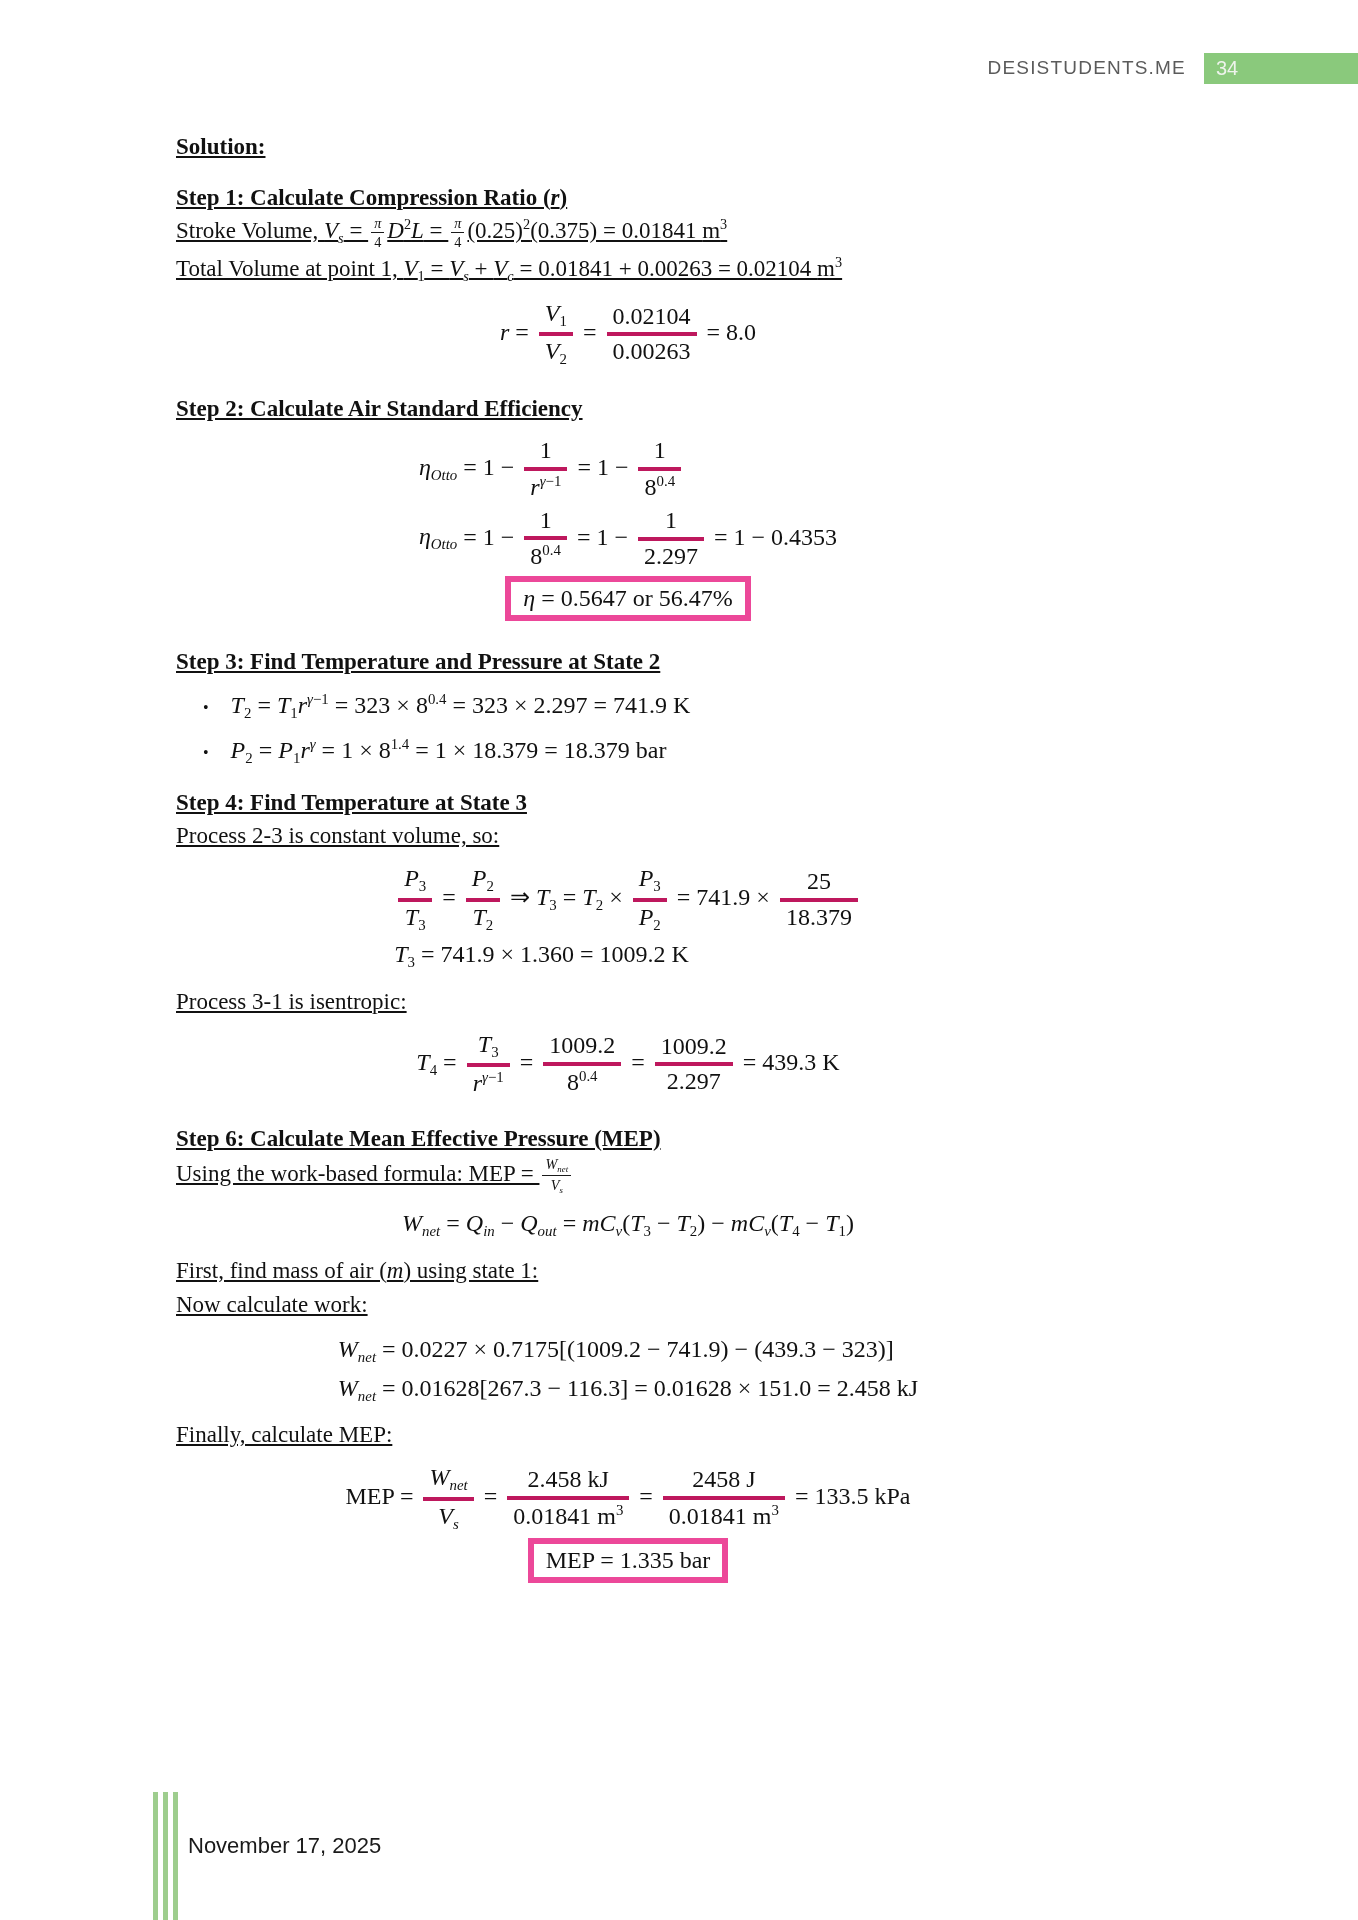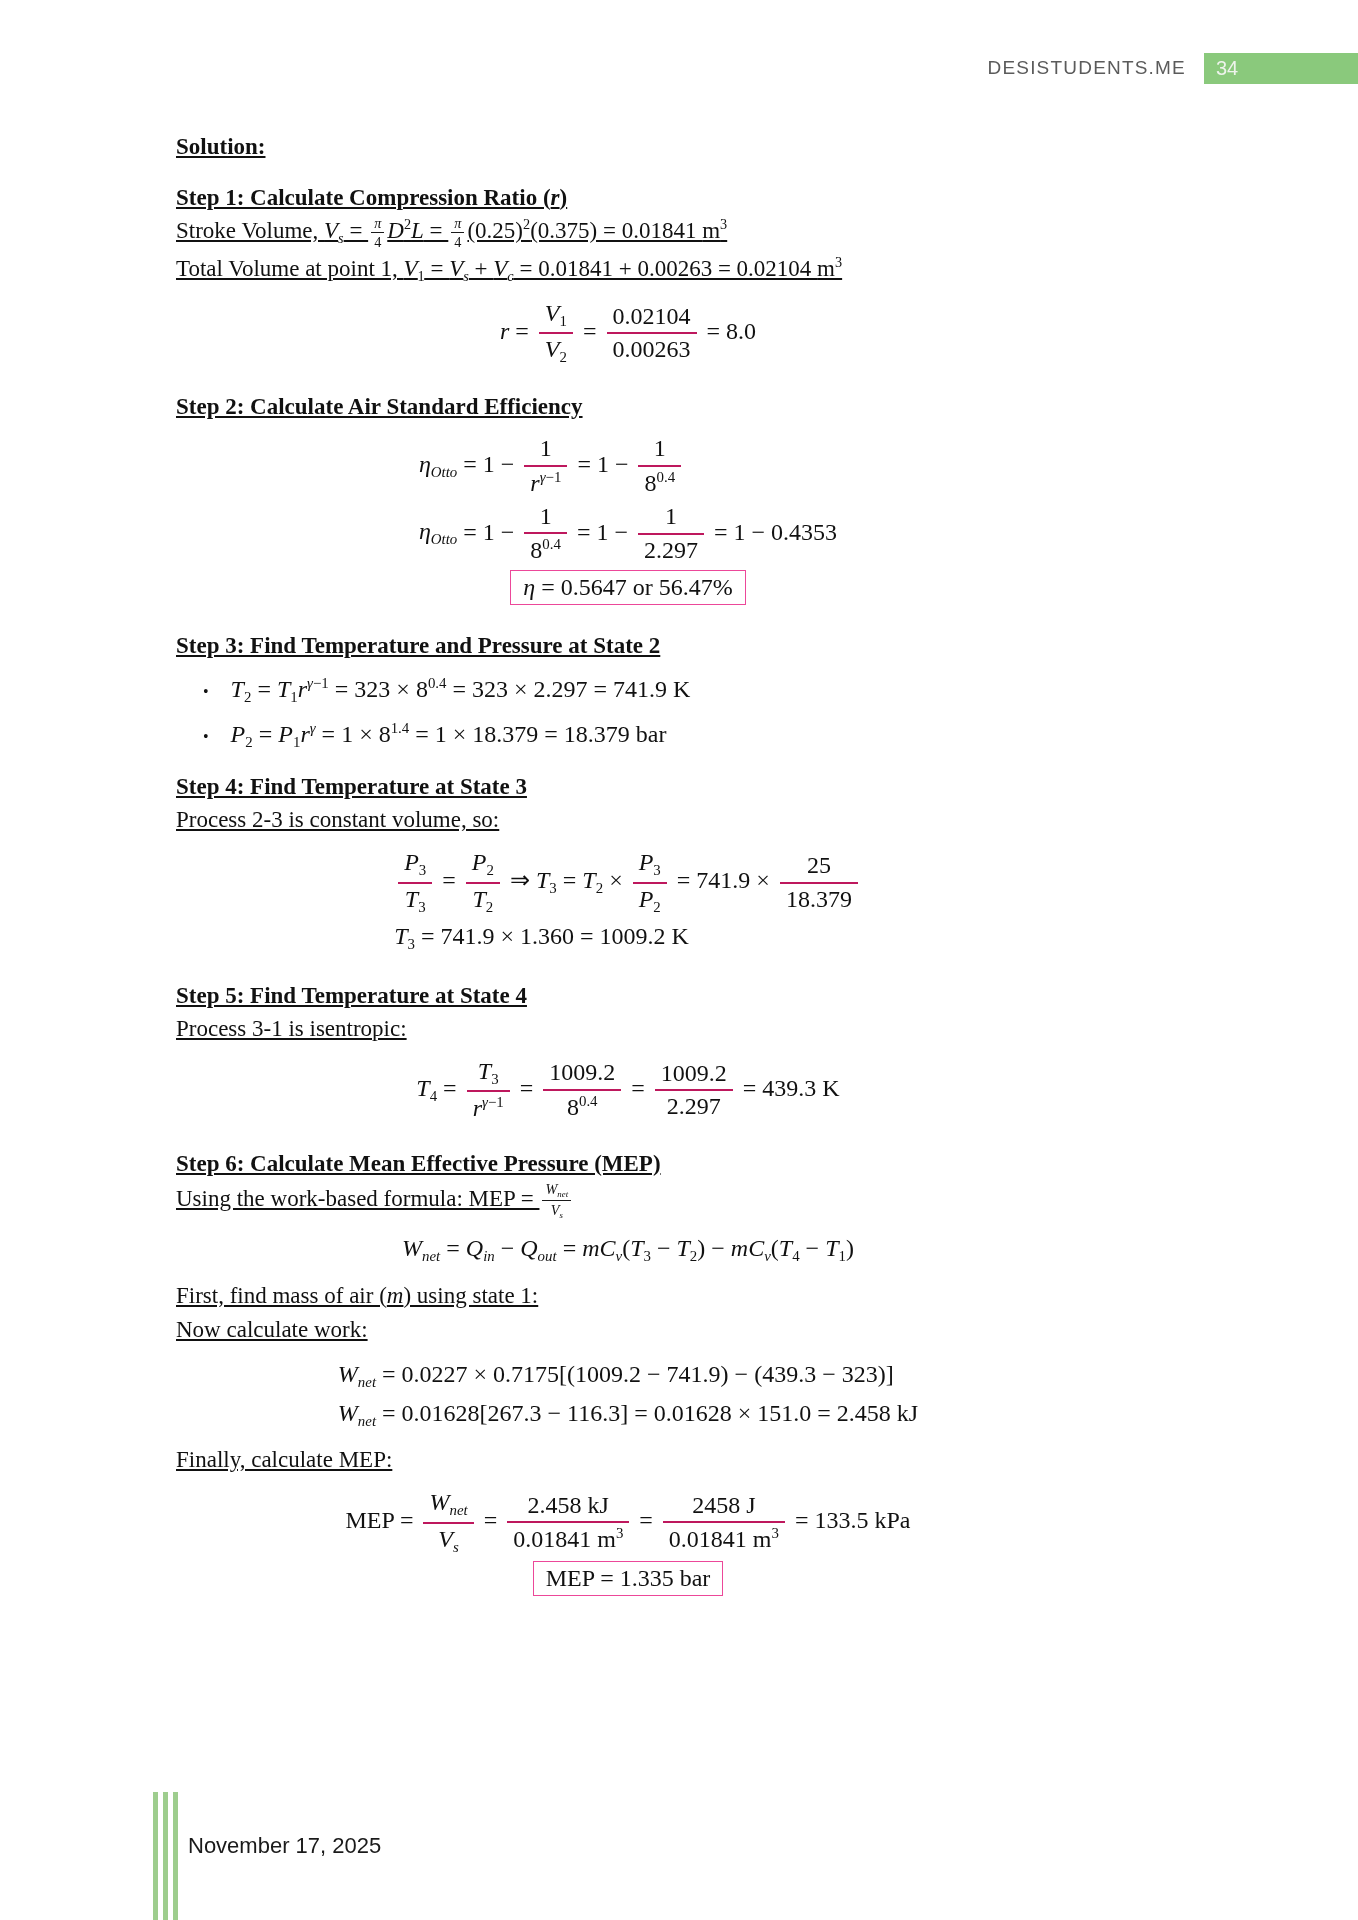"V2" .frac .den { border-top: 2px solid #be185d -> 4px solid #be185d }
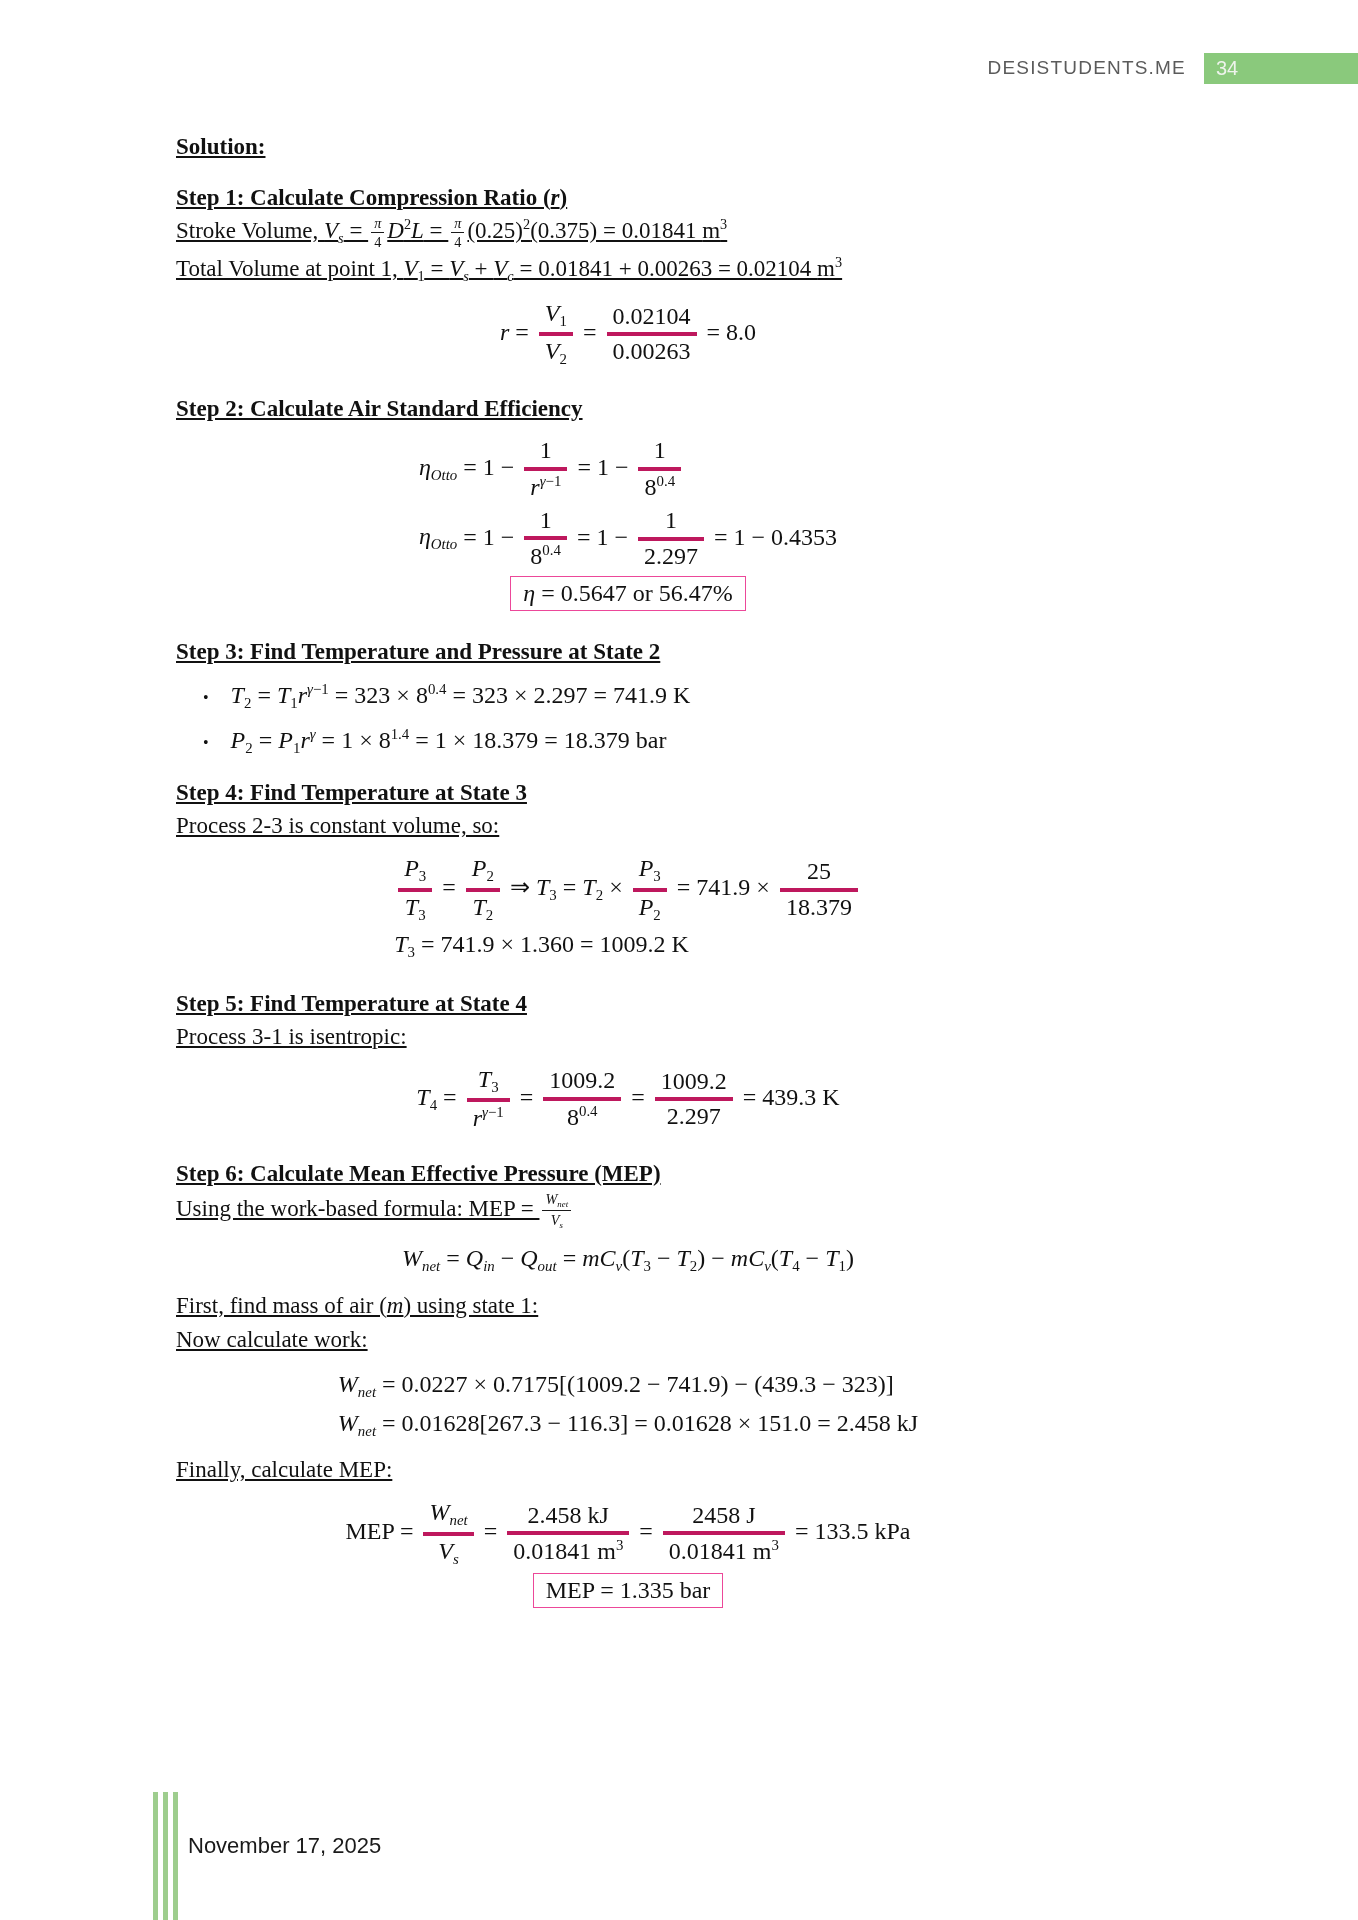"η = 0.5647 or 56.47%" .eqbox { border: 1px solid #ec4899 -> 6px solid #ec4899 }
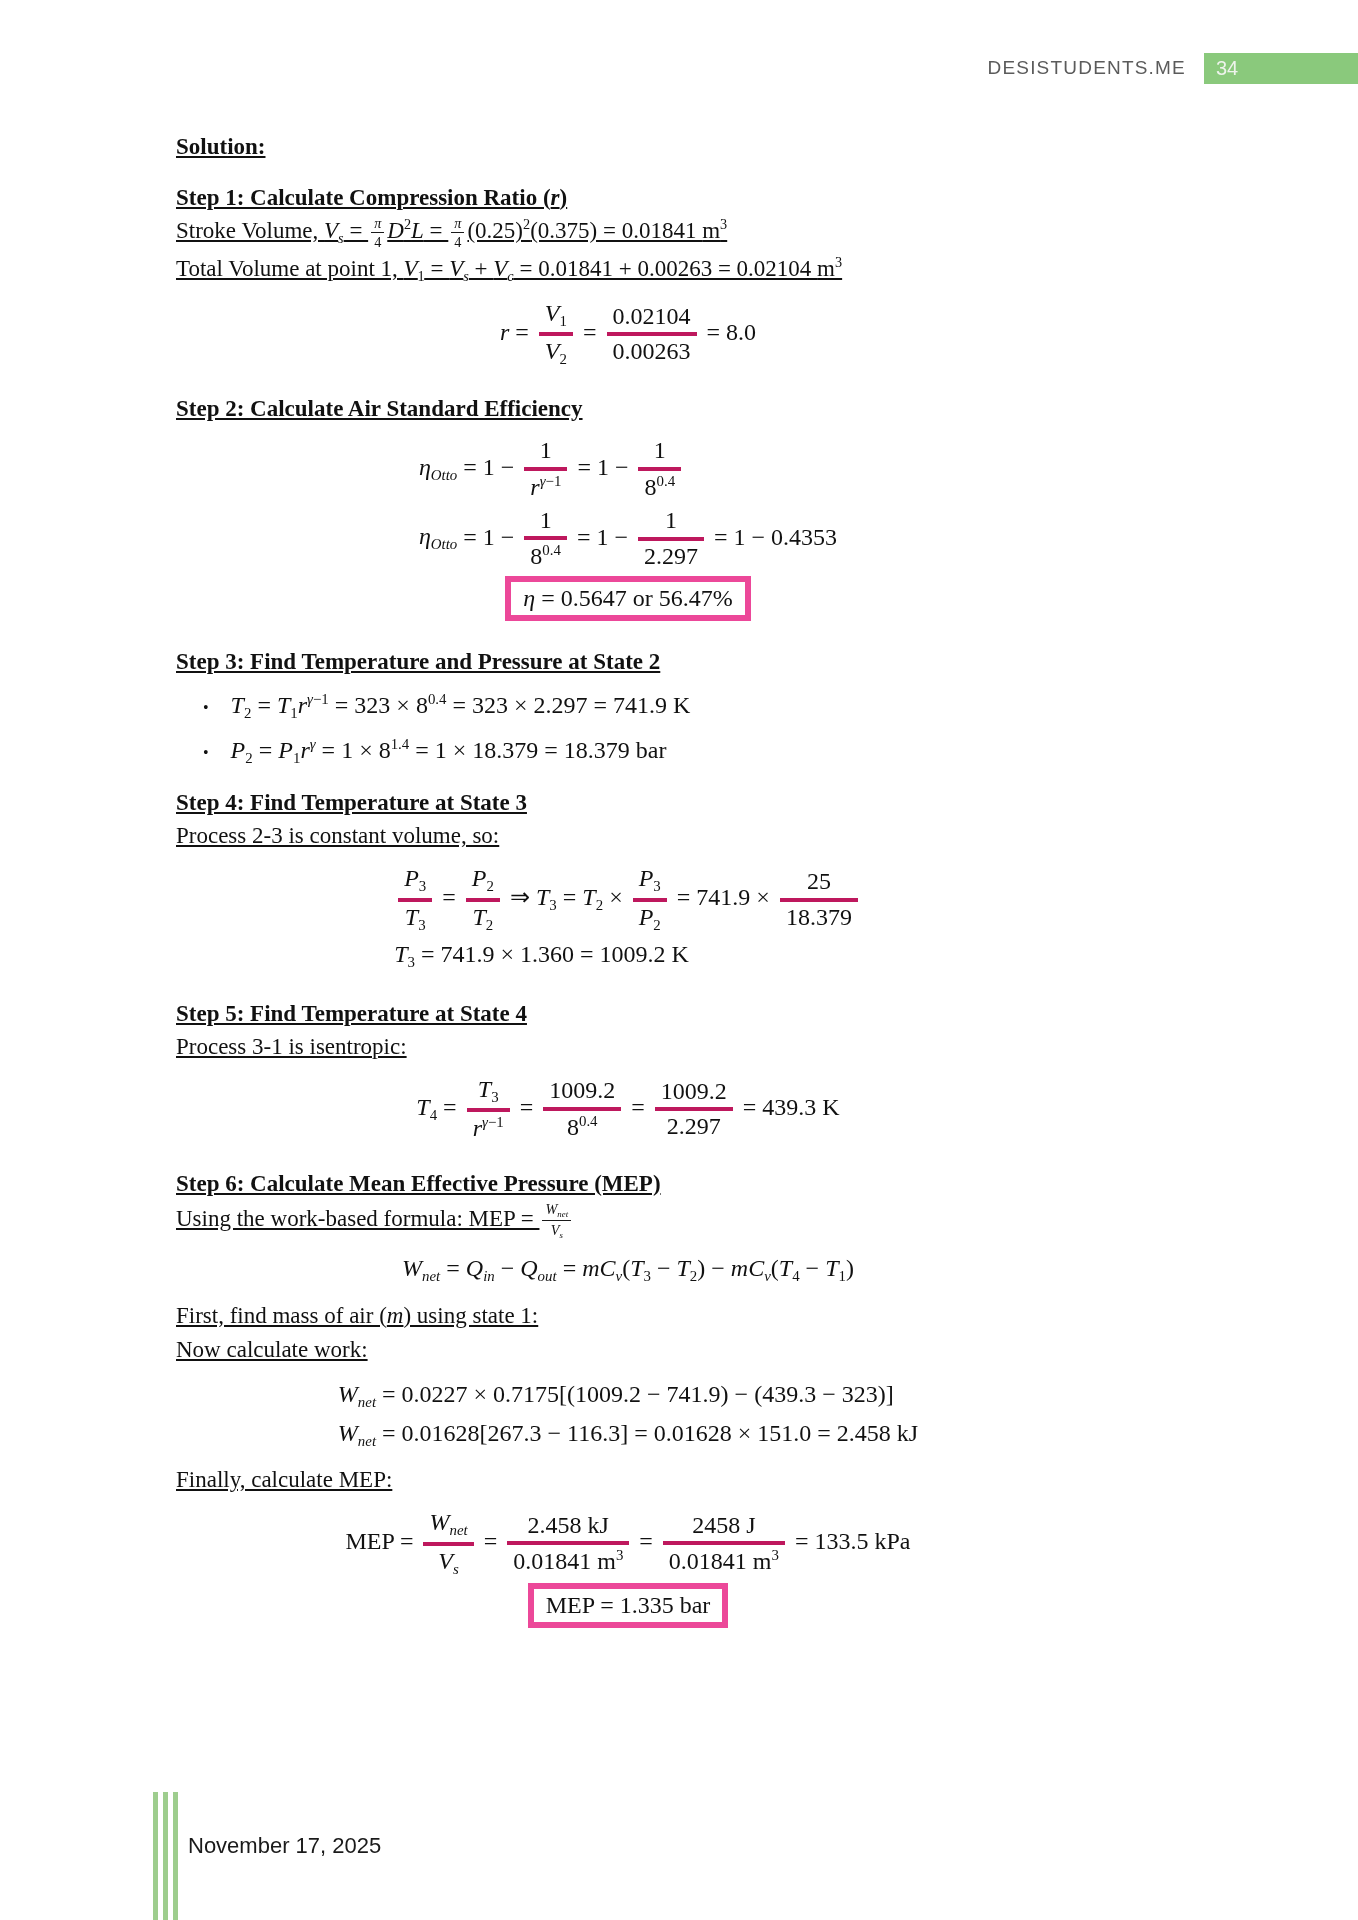"Step 5: Find Temperature at" p.heading { html: <p>Step 5: Find Temperature at State 4</p> -> none }
